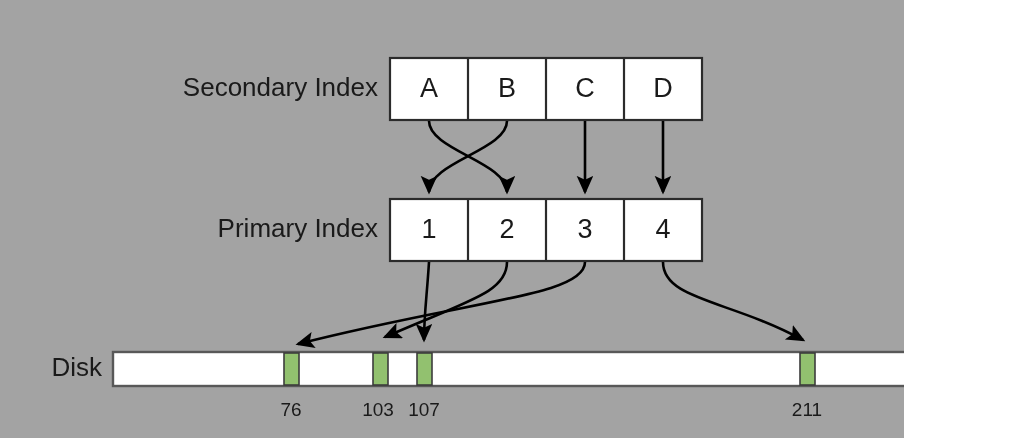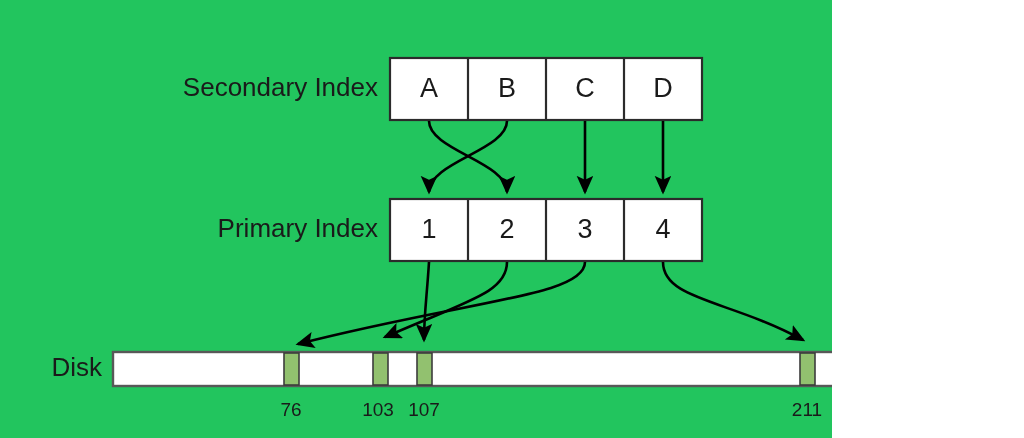"Secondary Index" #diagram-root { background: #22c55e -> #a3a3a3; width: 832px -> 904px }
